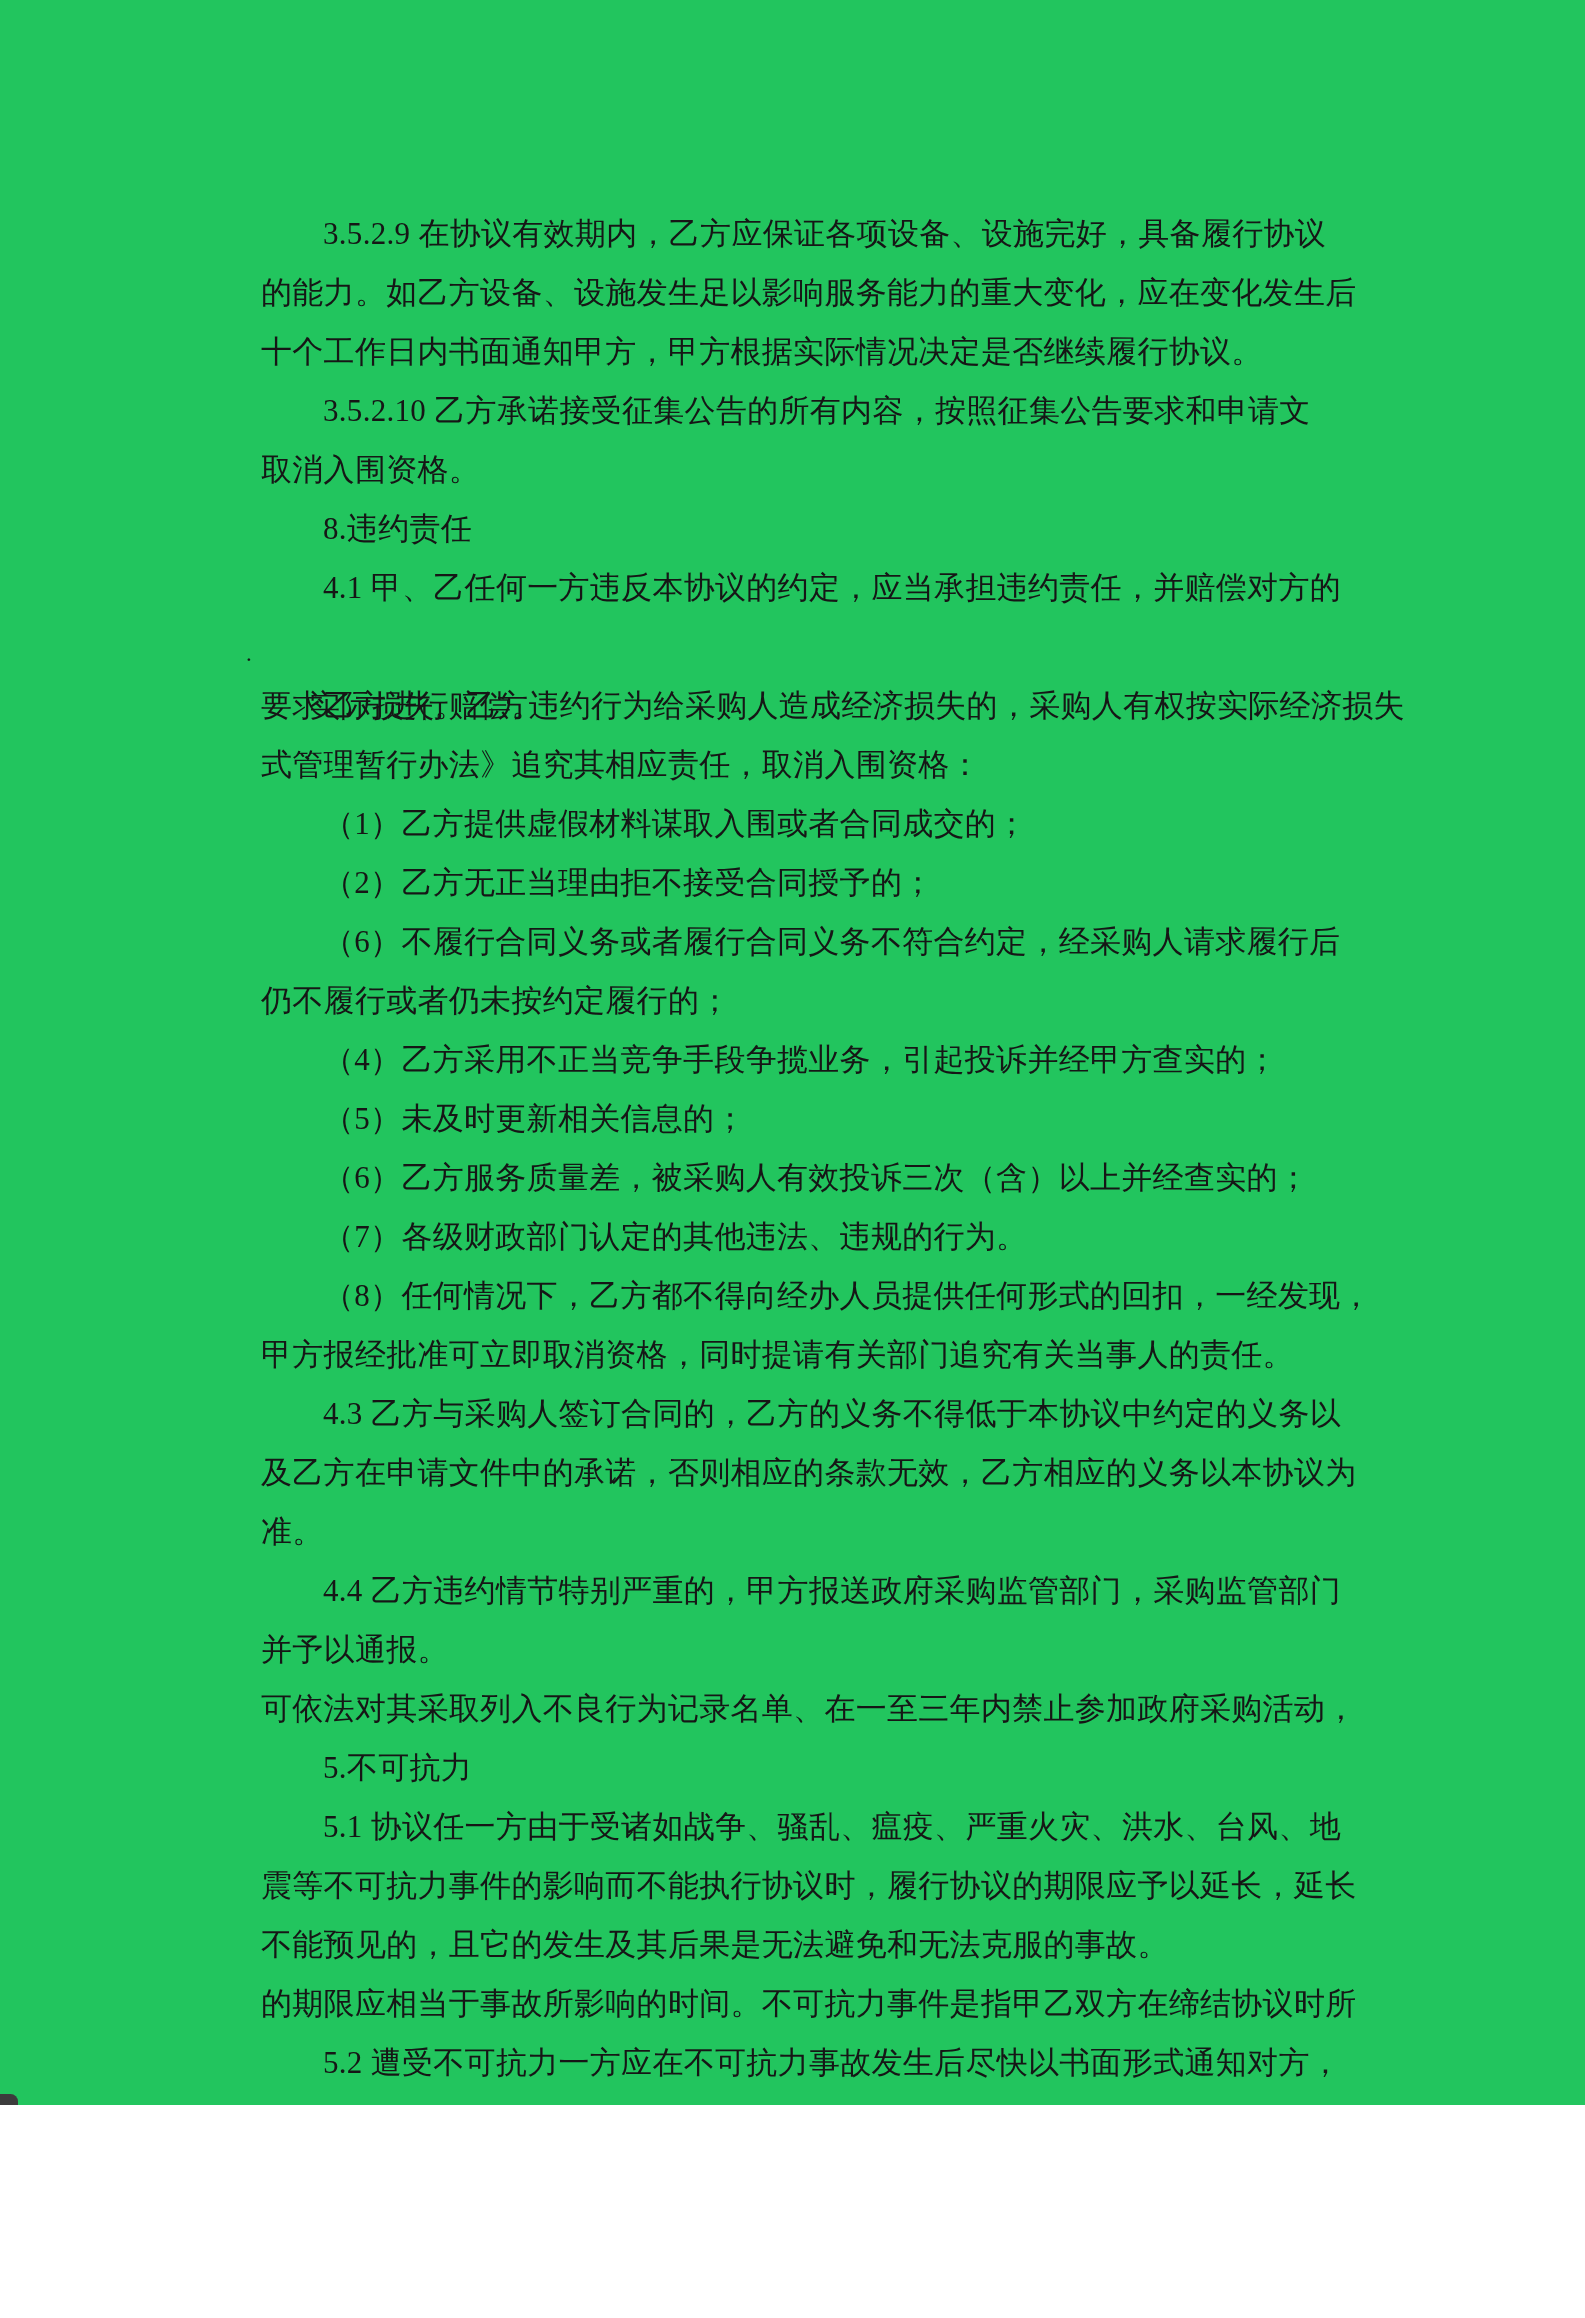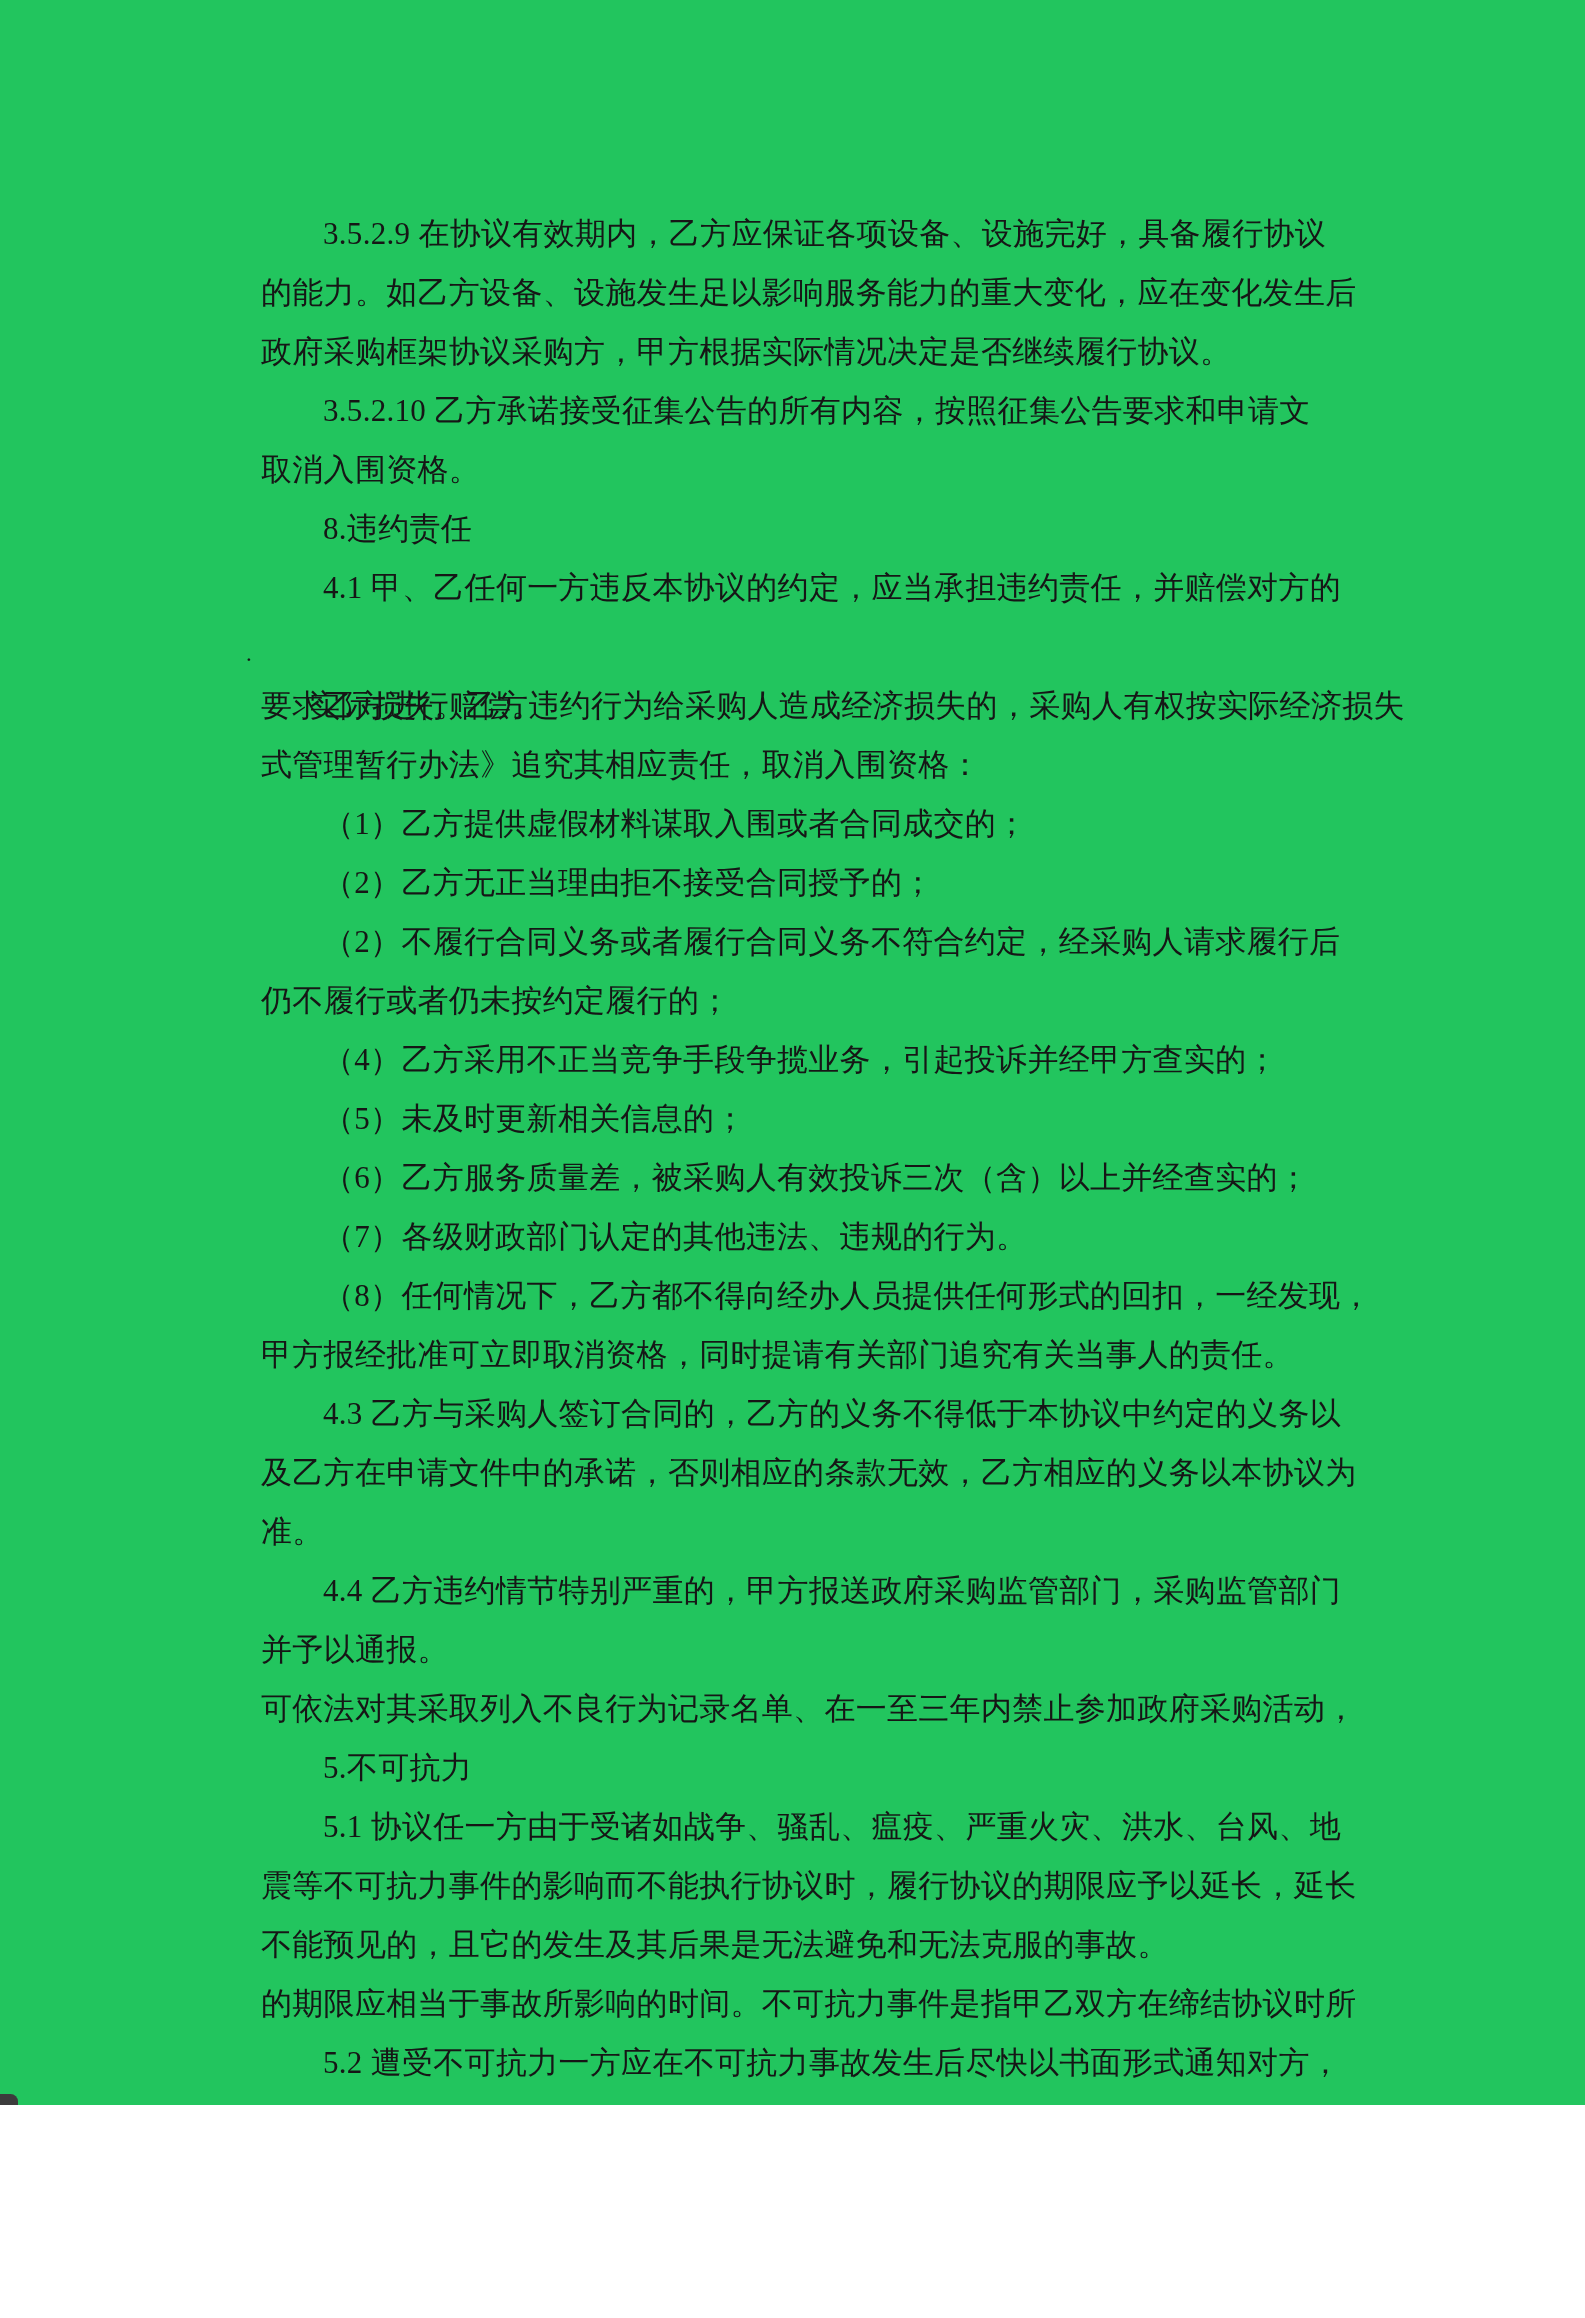"政府采购框架协议采购方，甲方根据实际情况决定是否继续履行协议。" div.line { text: 政府采购框架协议采购 -> 十个工作日内书面通知甲 }
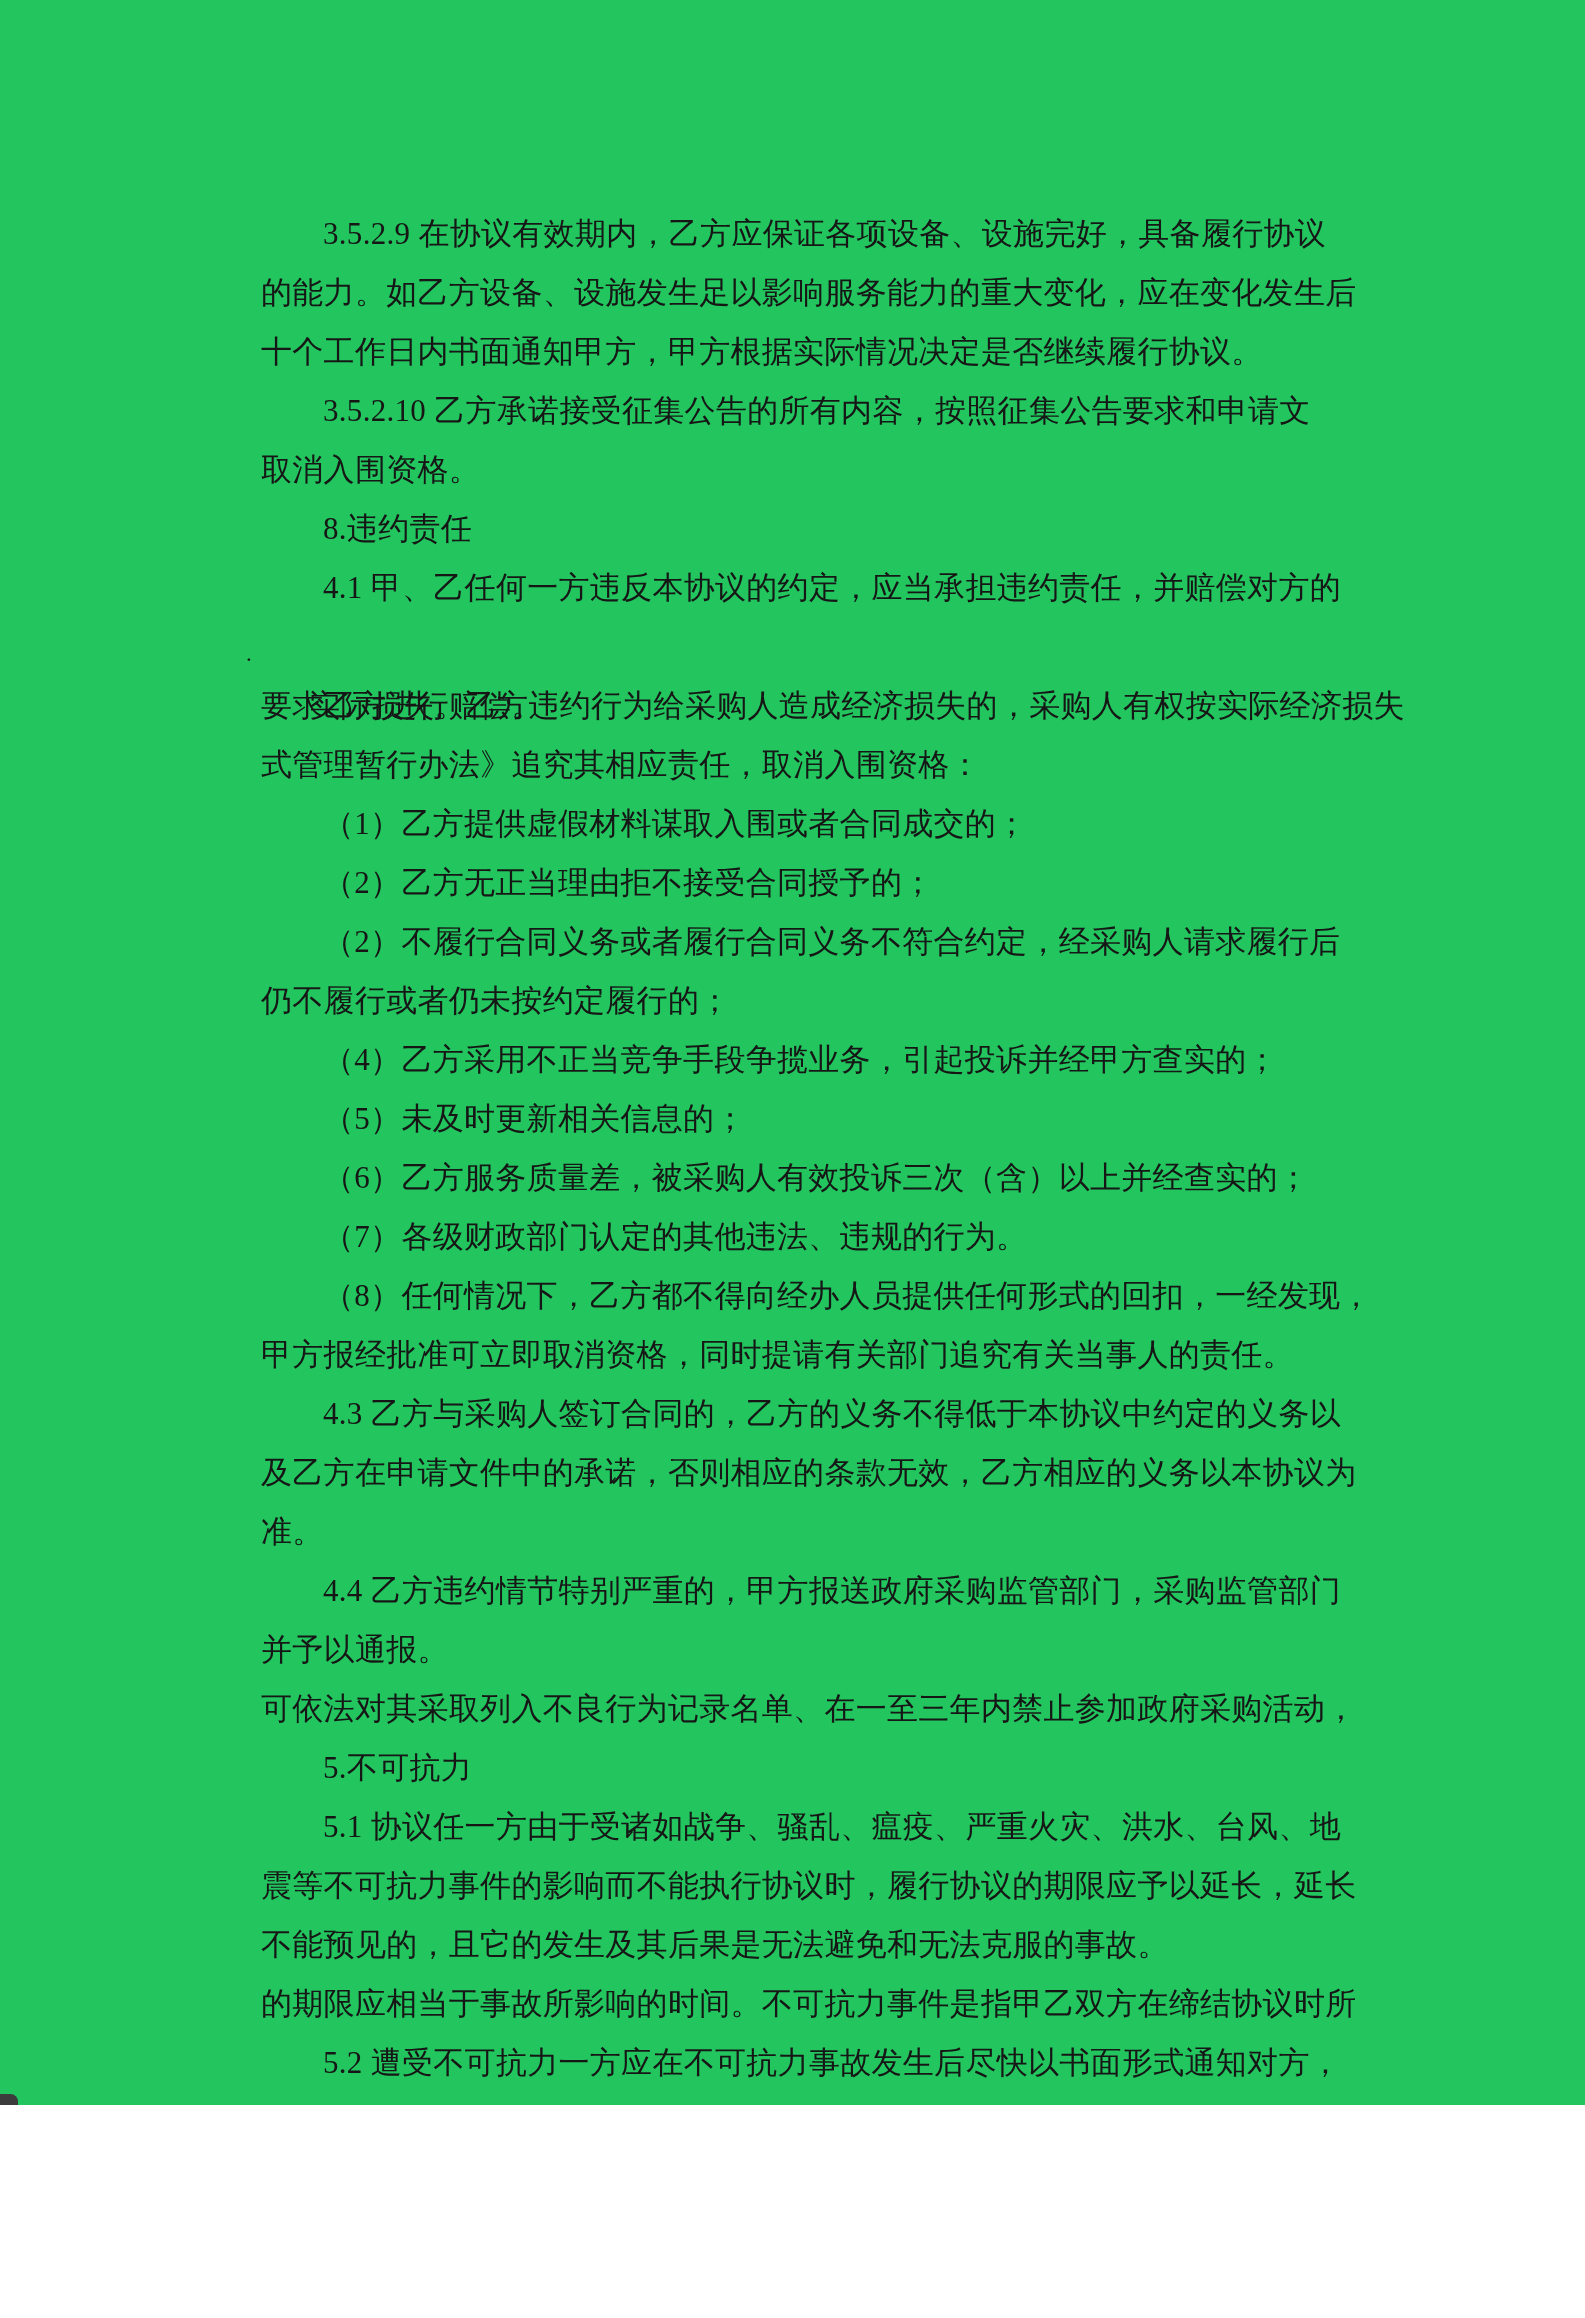"（2）不履行合同义务或者履行合同义务不符合约定，经采购人请求履行后" div.line { text: 2 -> 6 }
